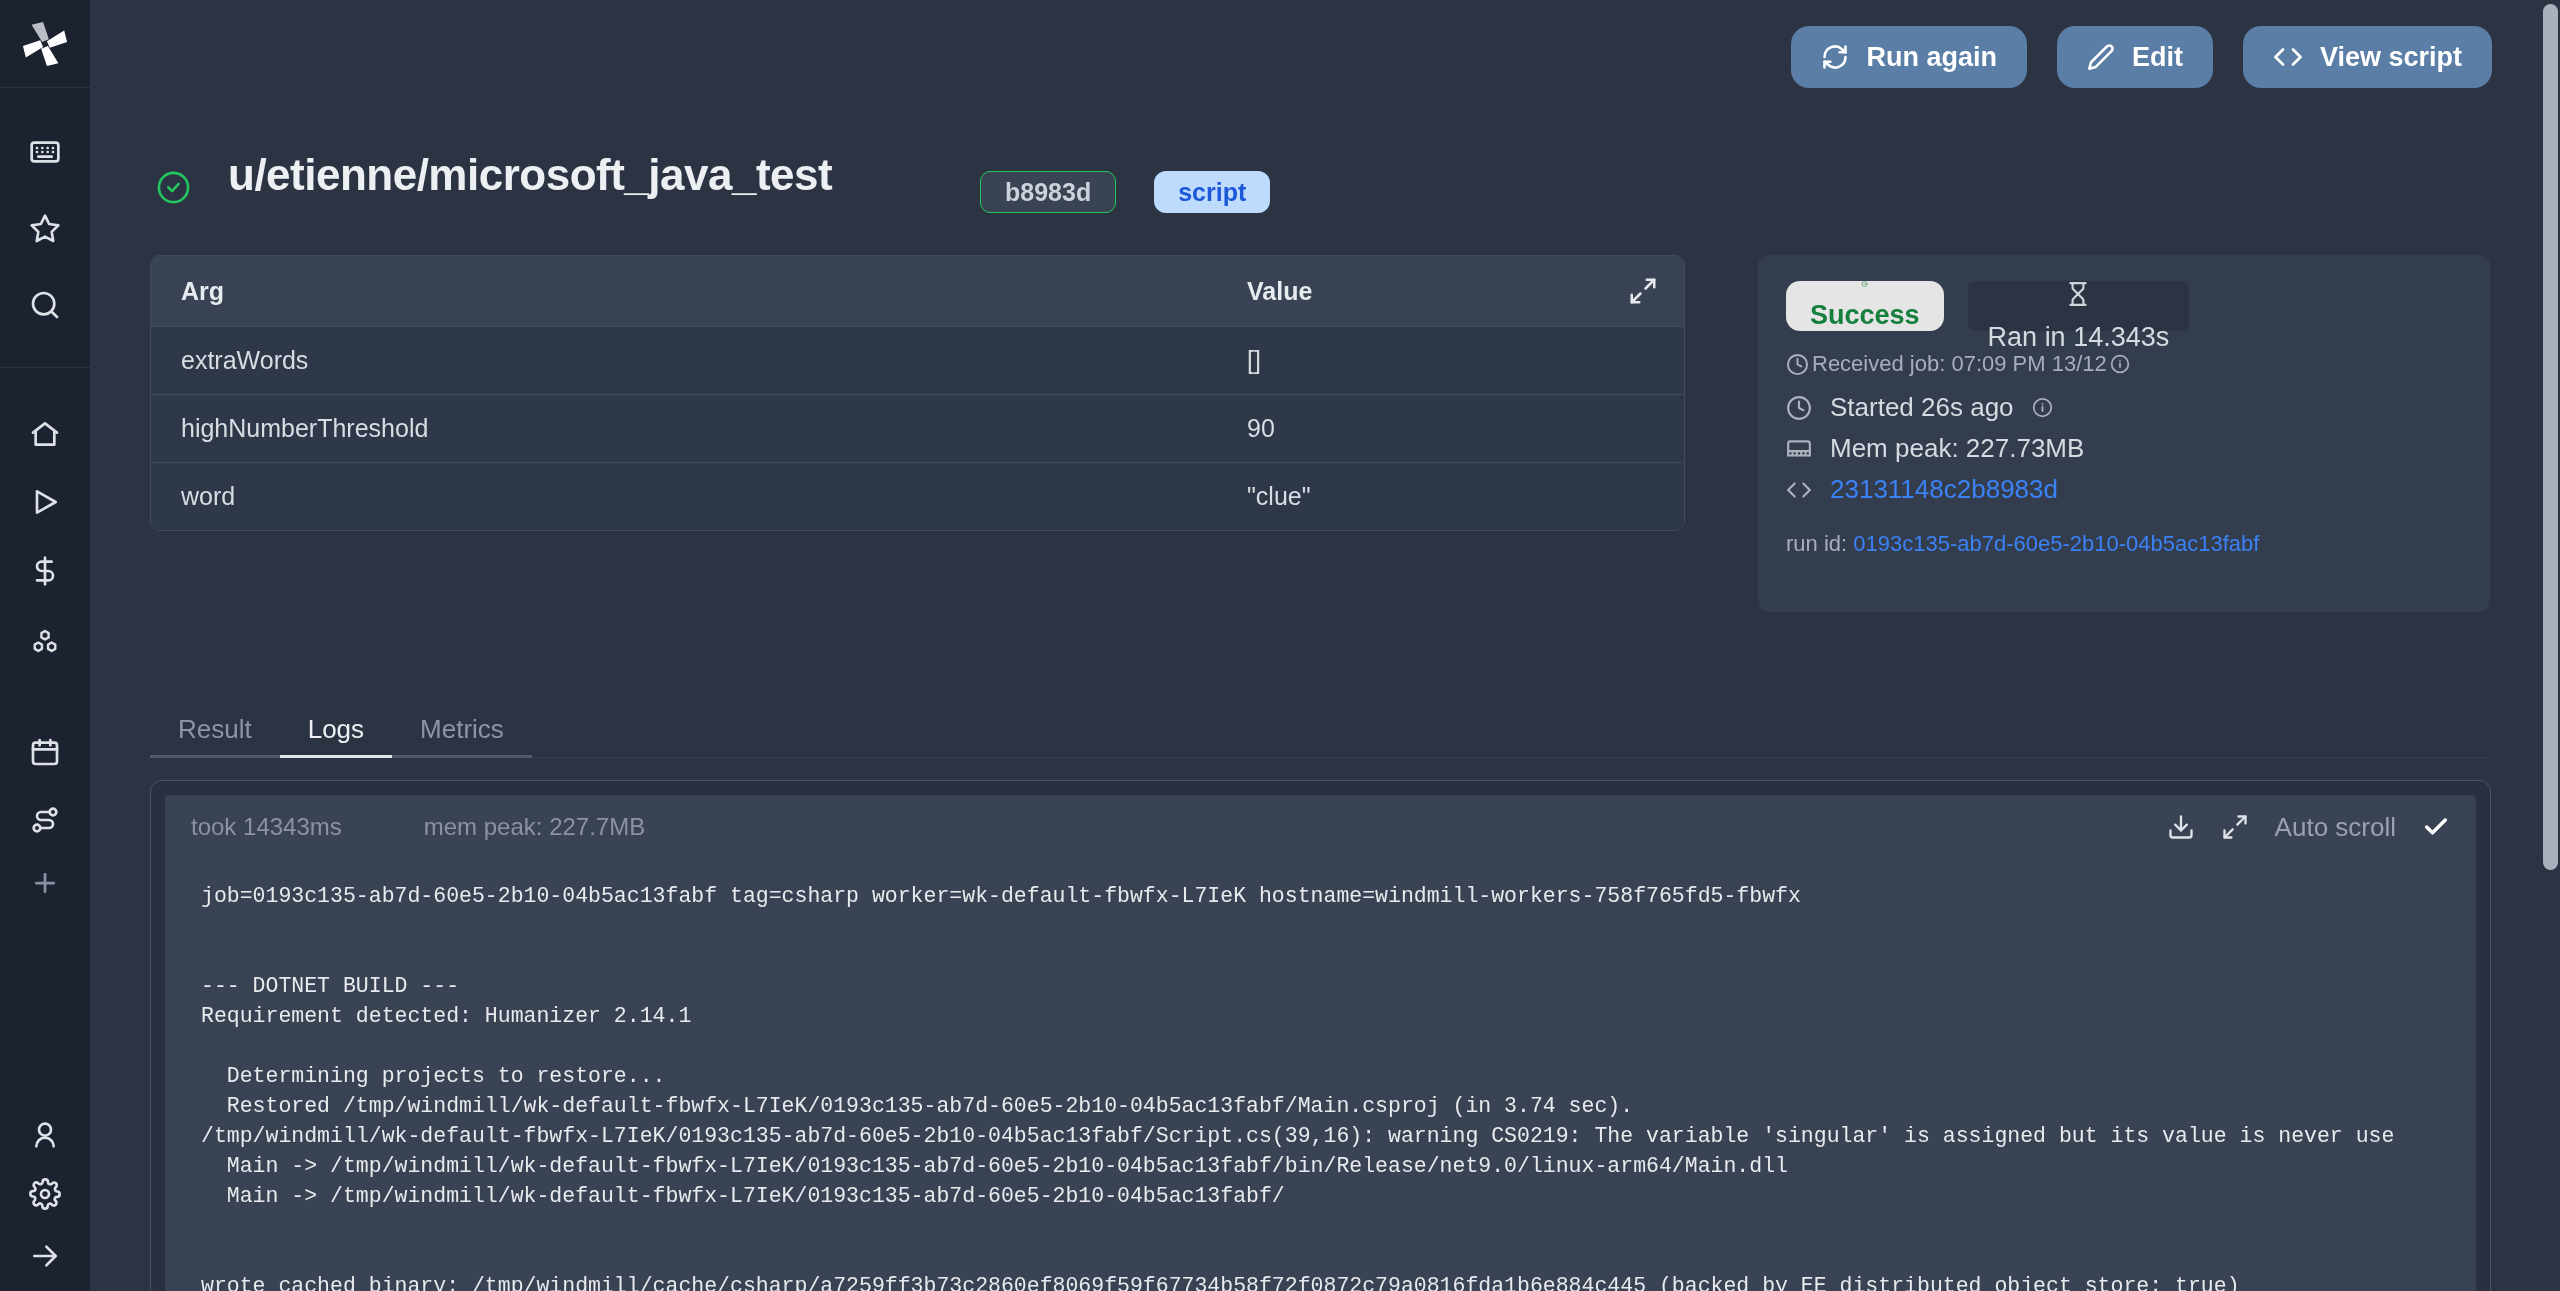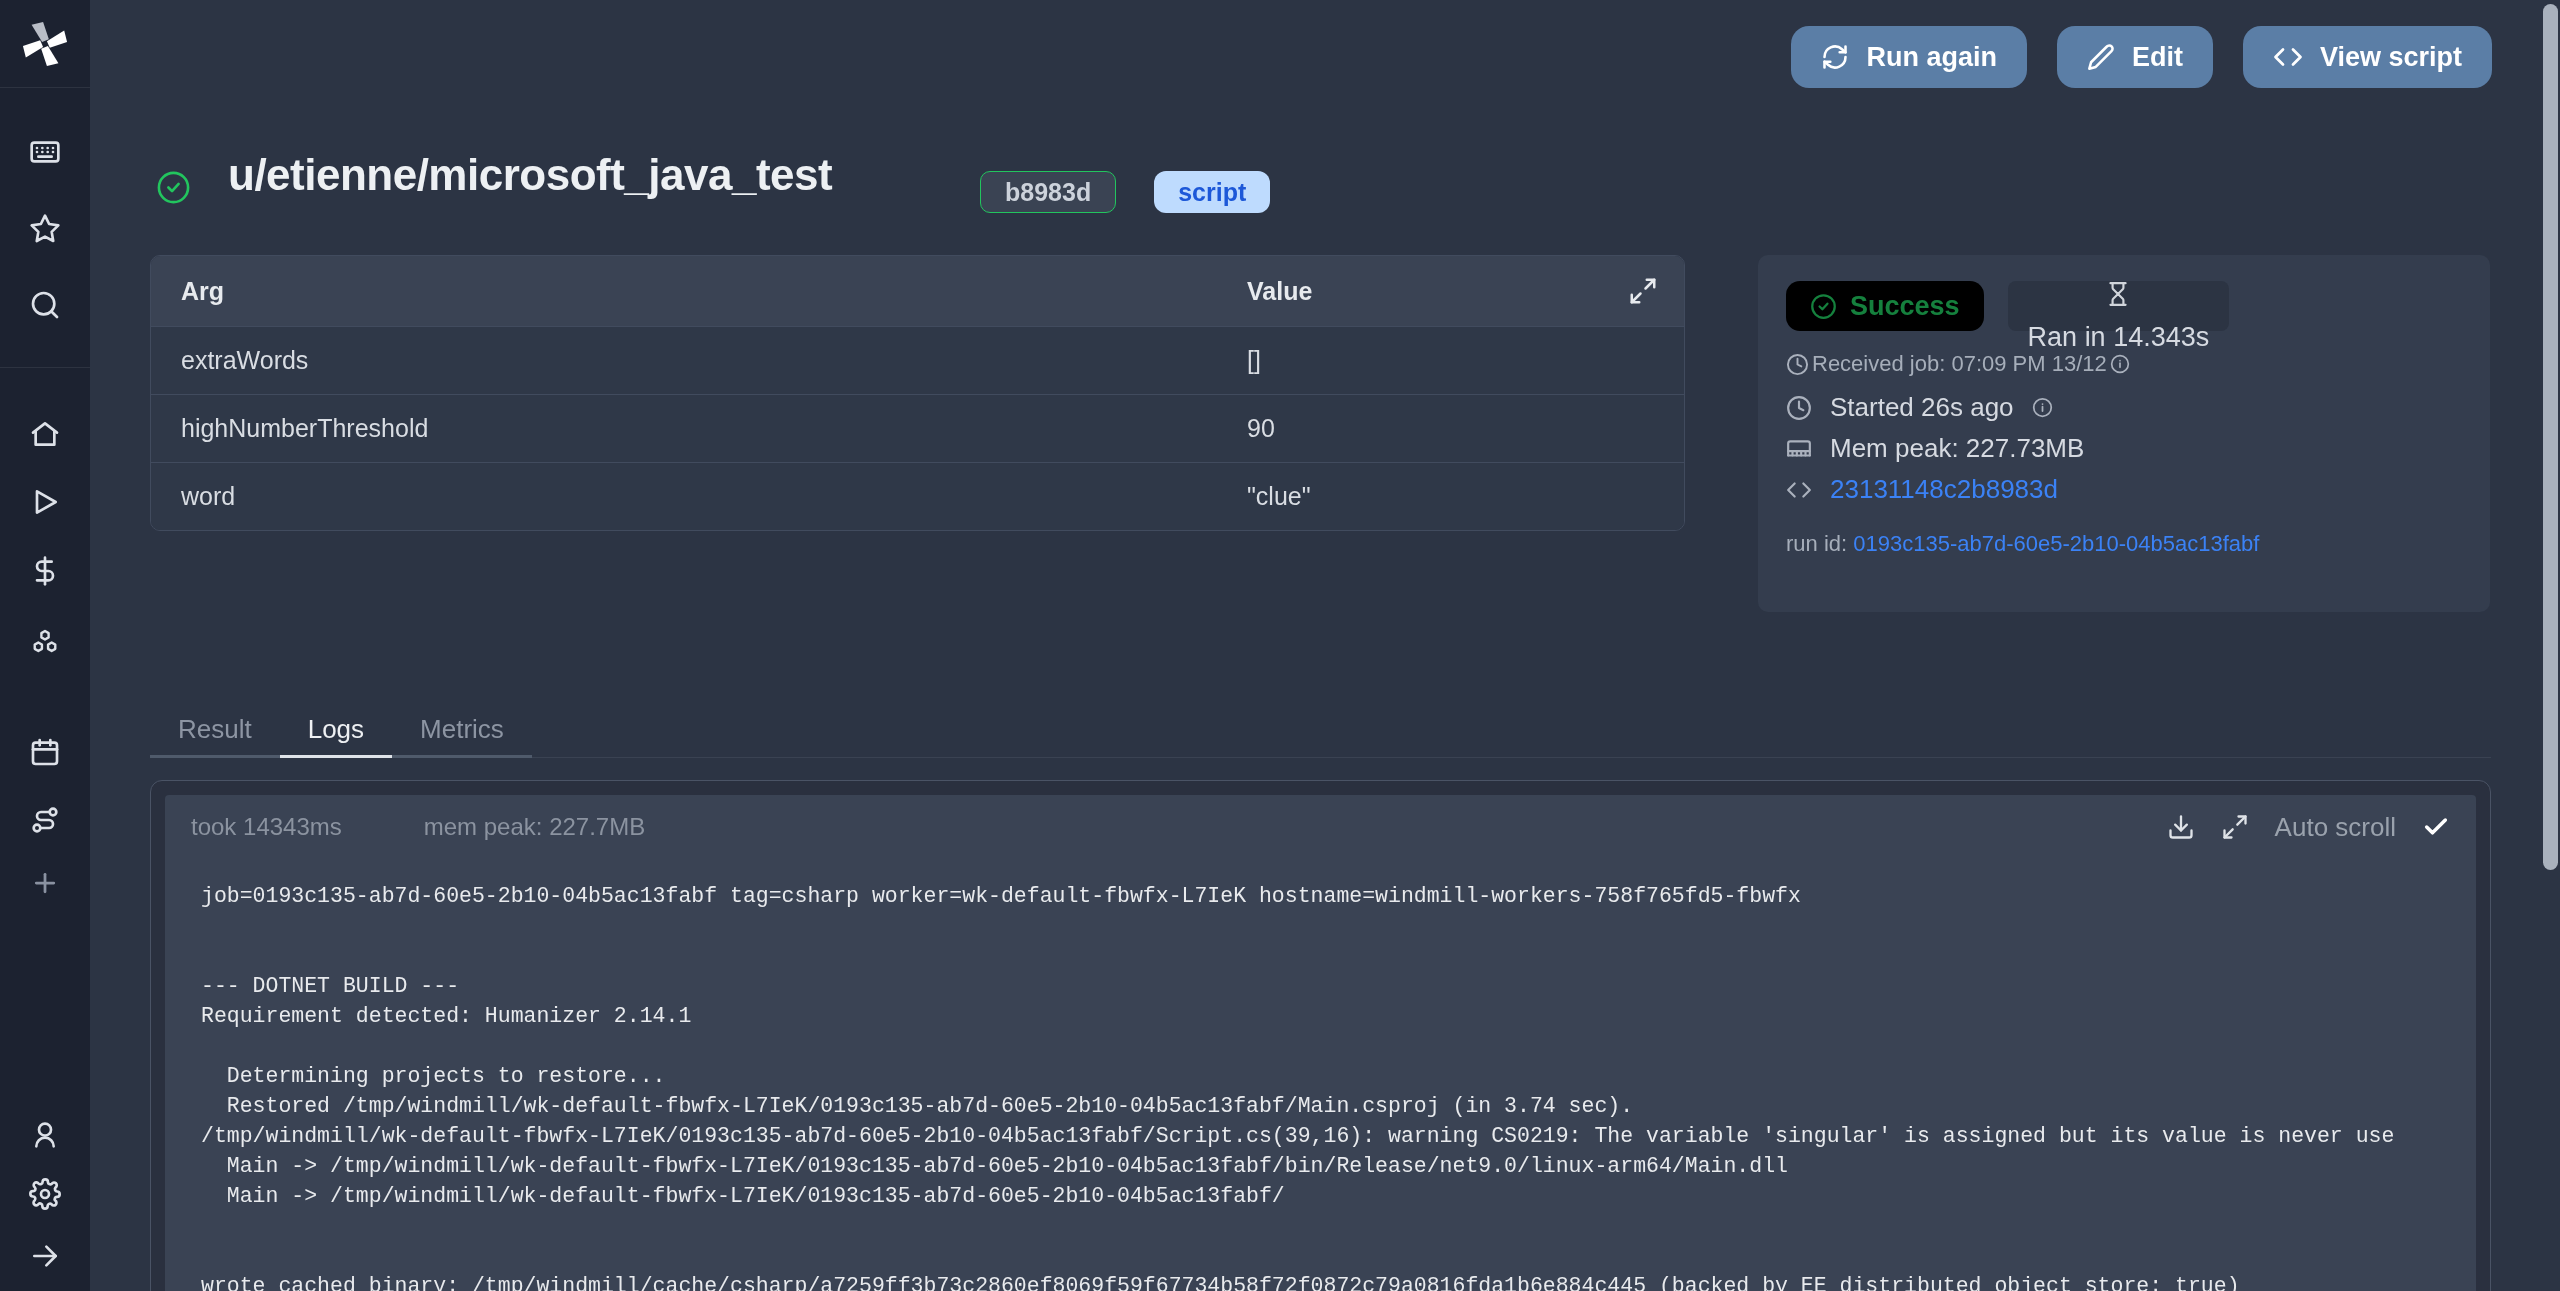"Success" .success-pill { background: #000000 -> #e5e5e5; flex-direction: none -> column }
